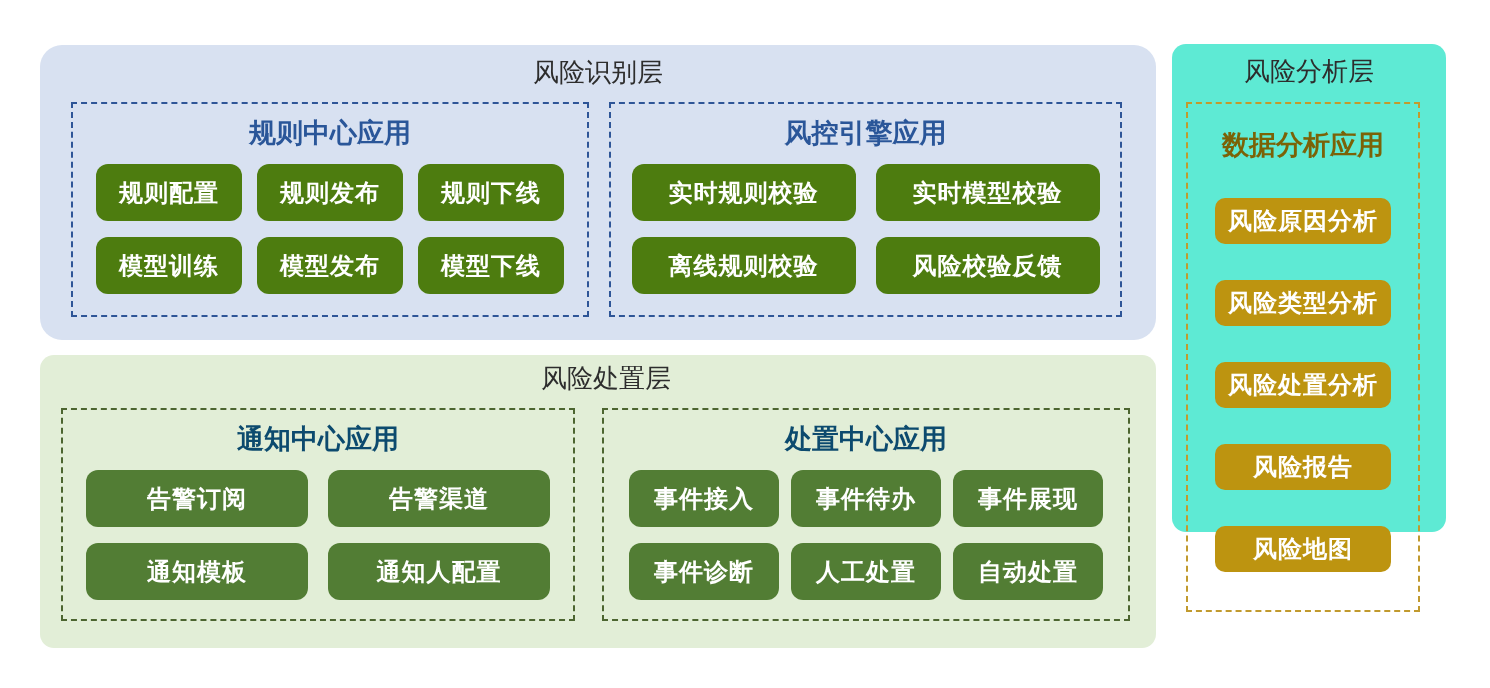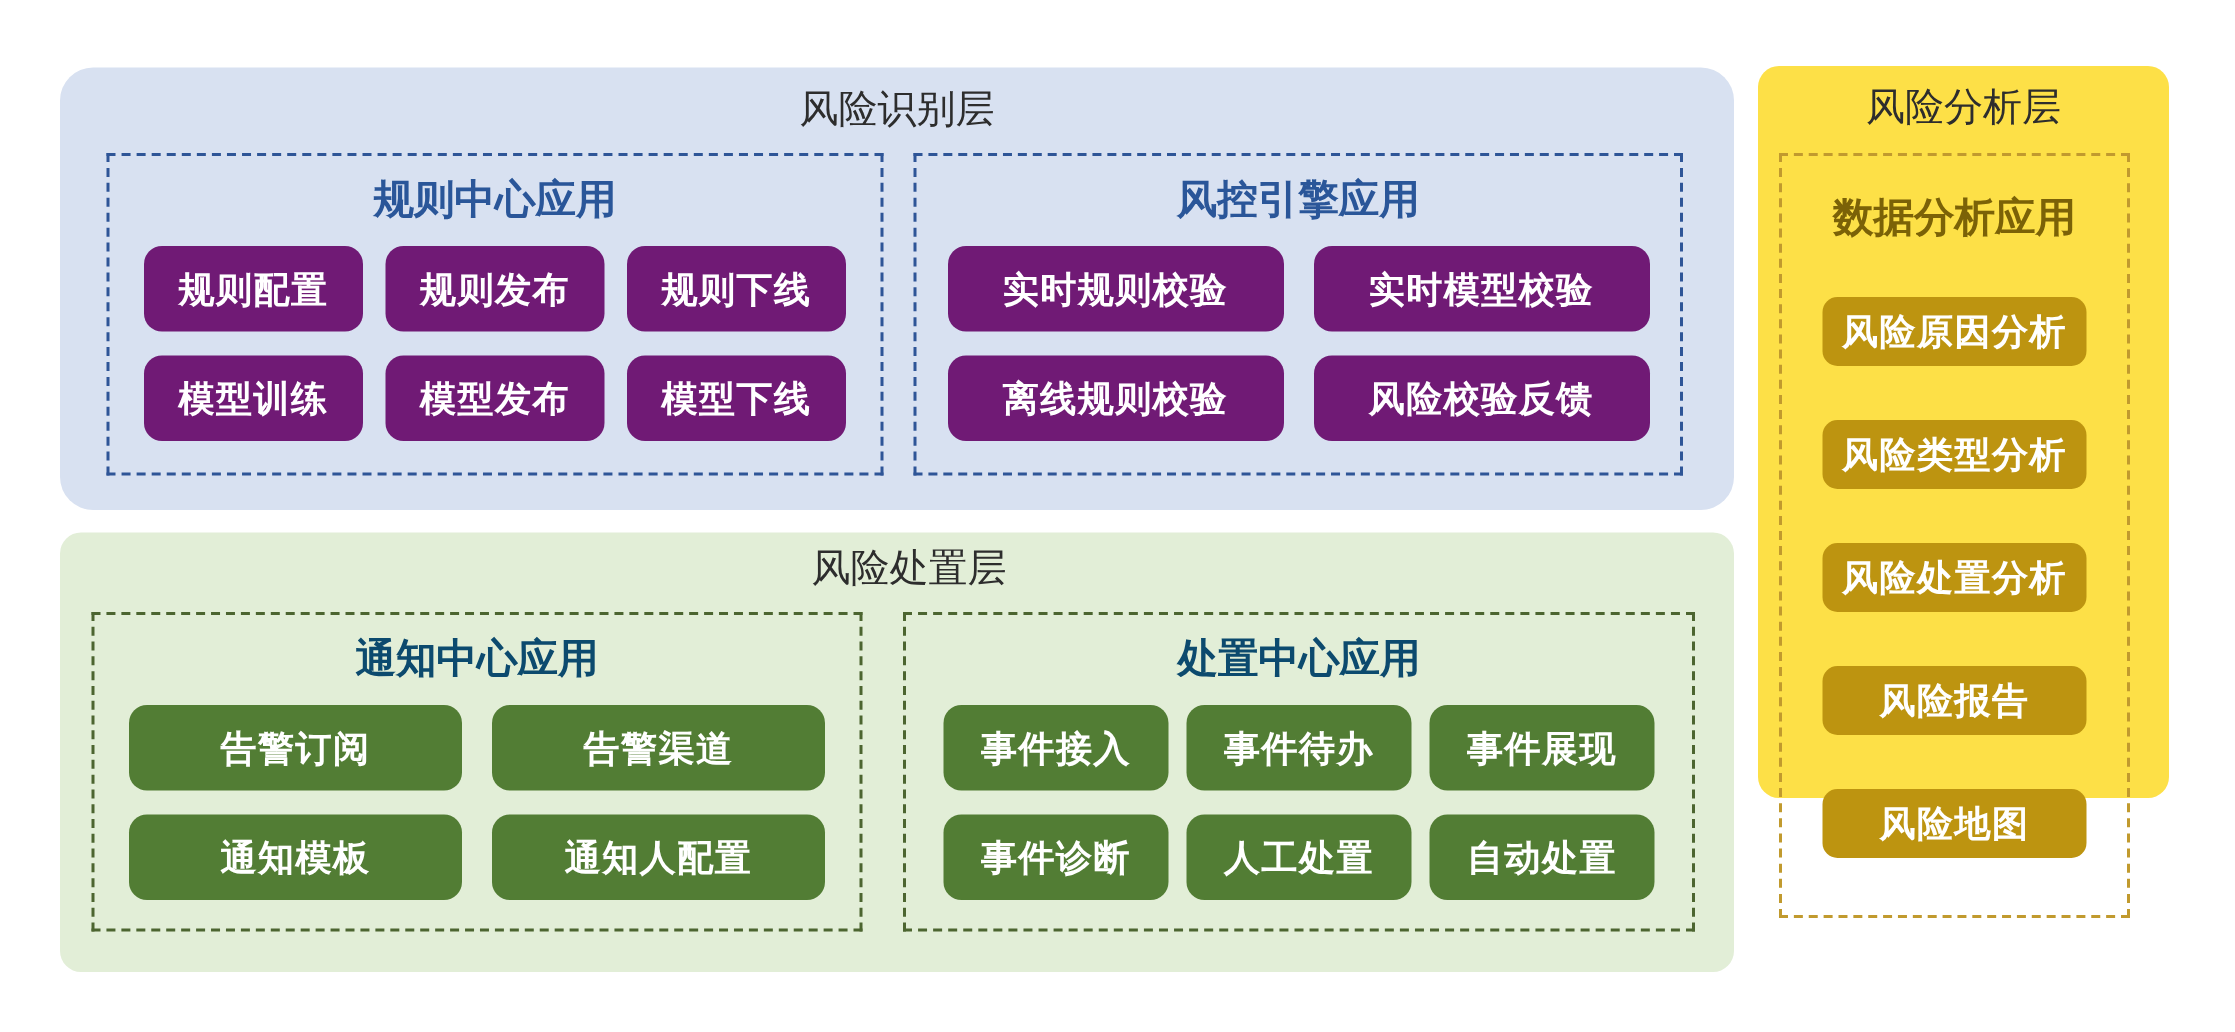"风险分析层" .layer-yellow { background: #fde047 -> #5eead4 }
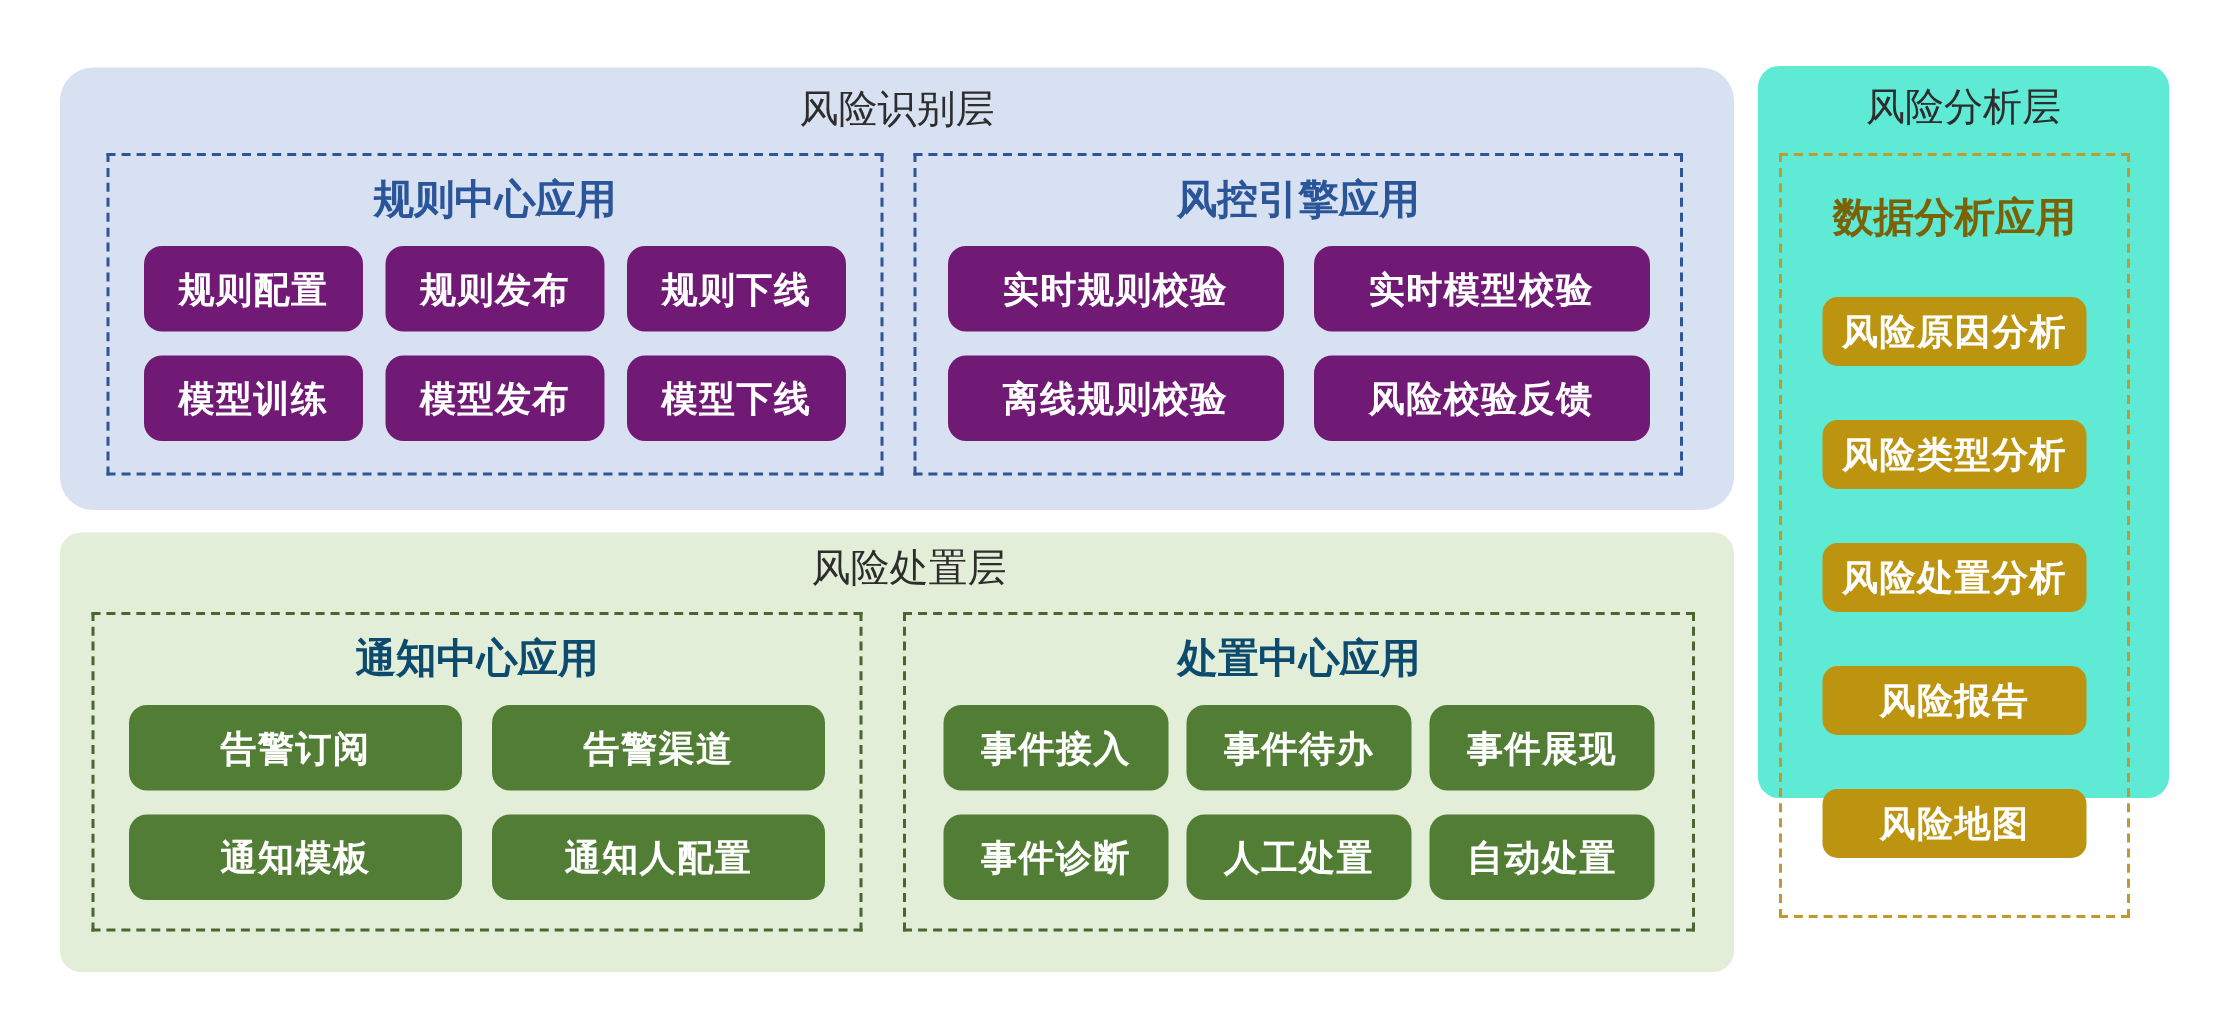"规则配置" .btn-blue { background: #701a75 -> #4d7c0f }
